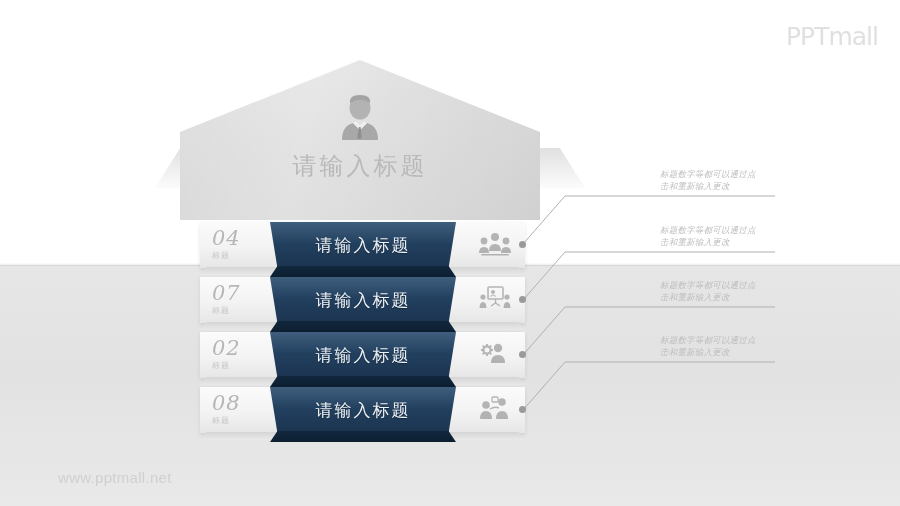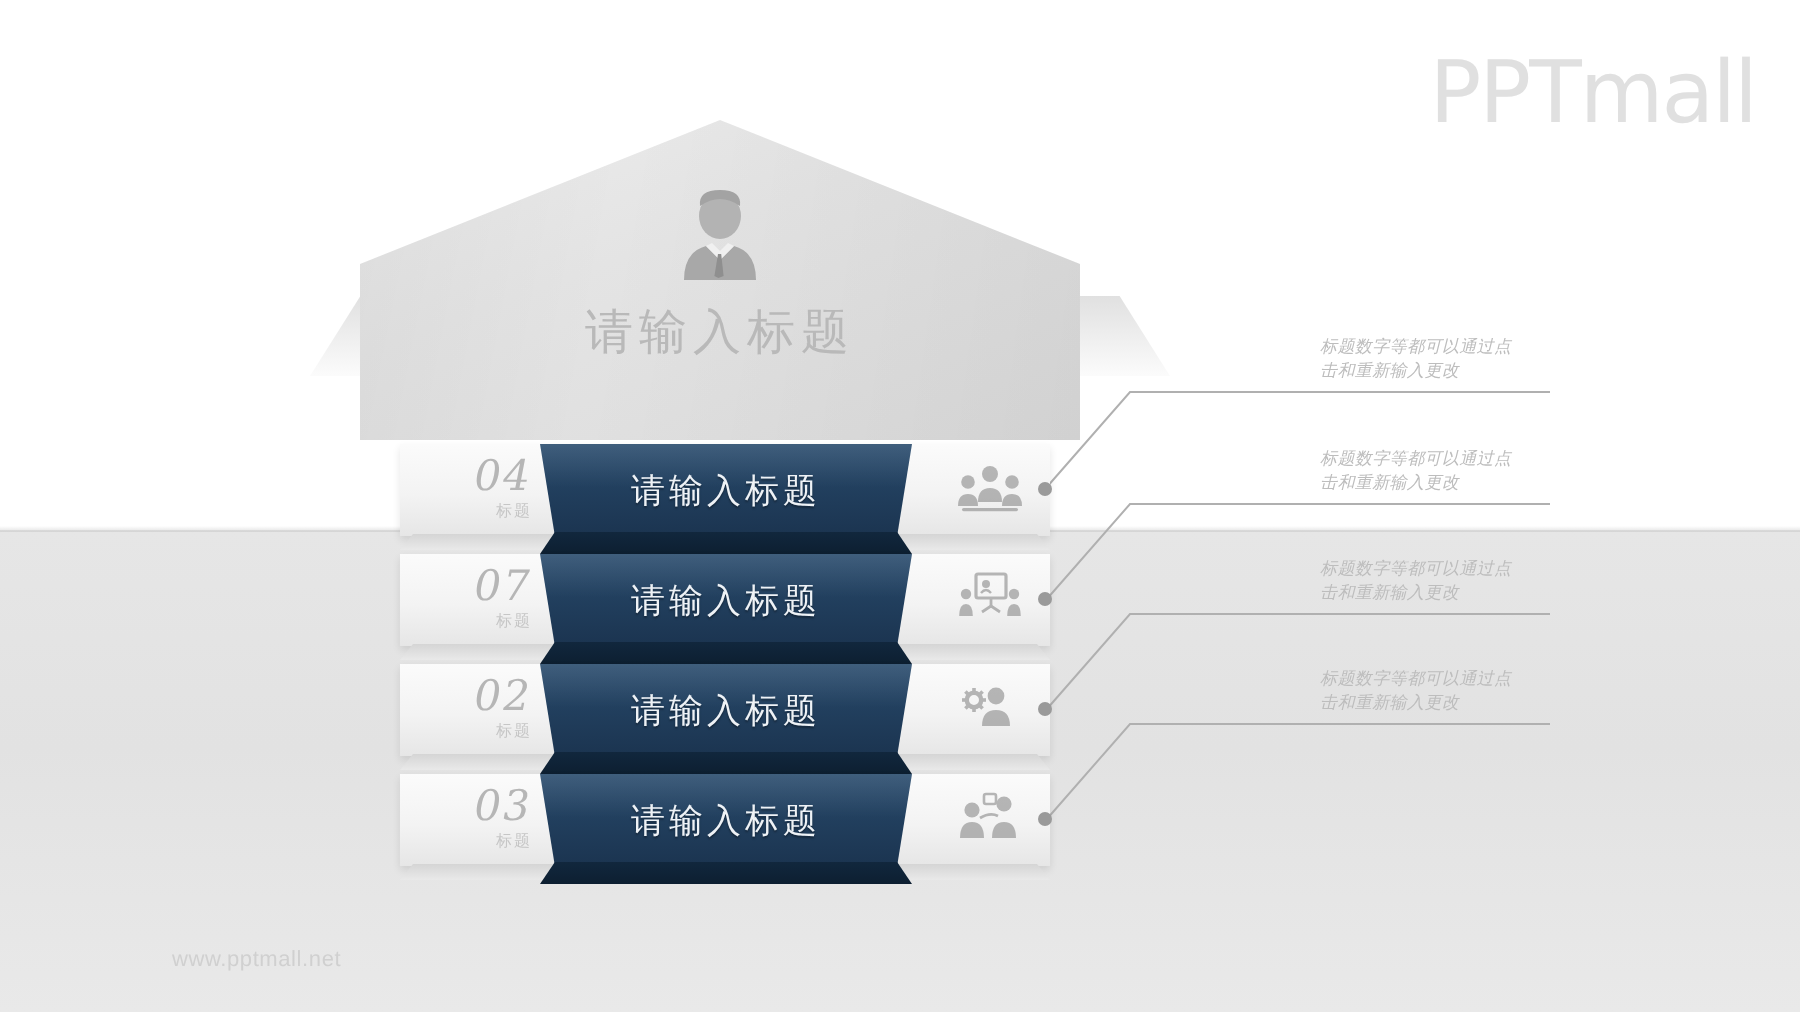"PPTmall" #logo { font-size: 43px -> 25px }
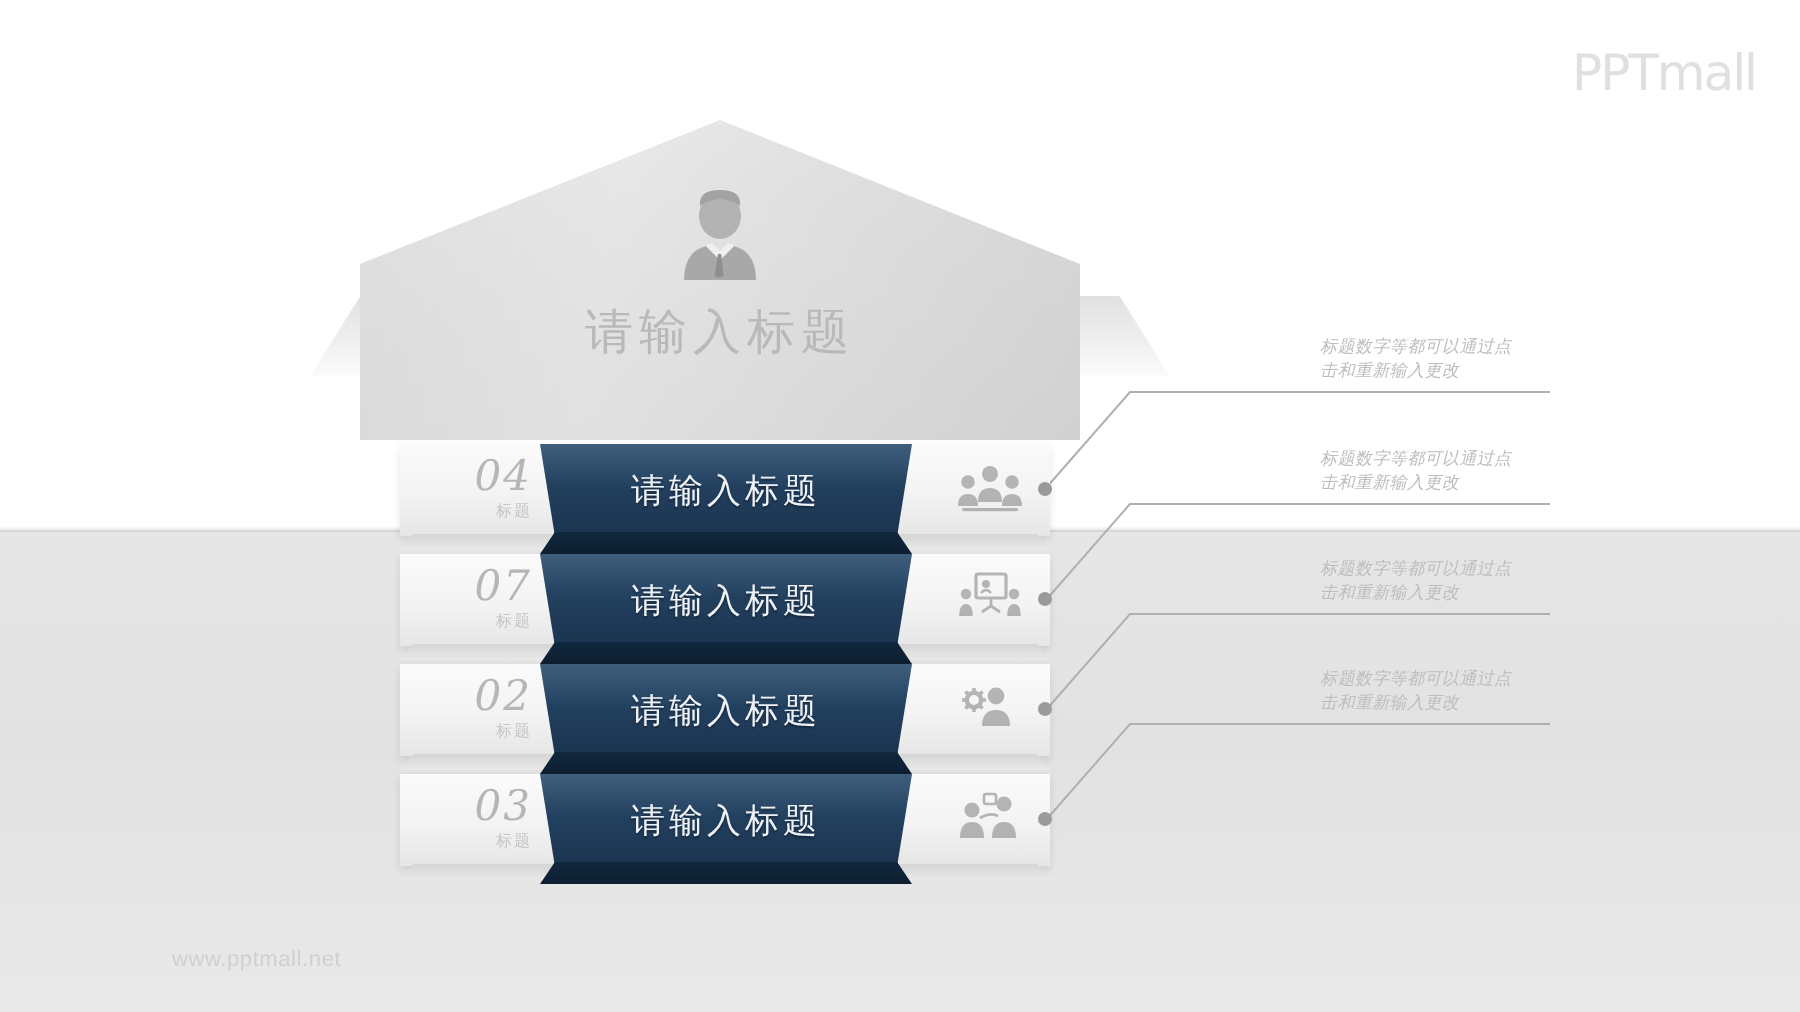"04" .row-num { text-align: right -> left }
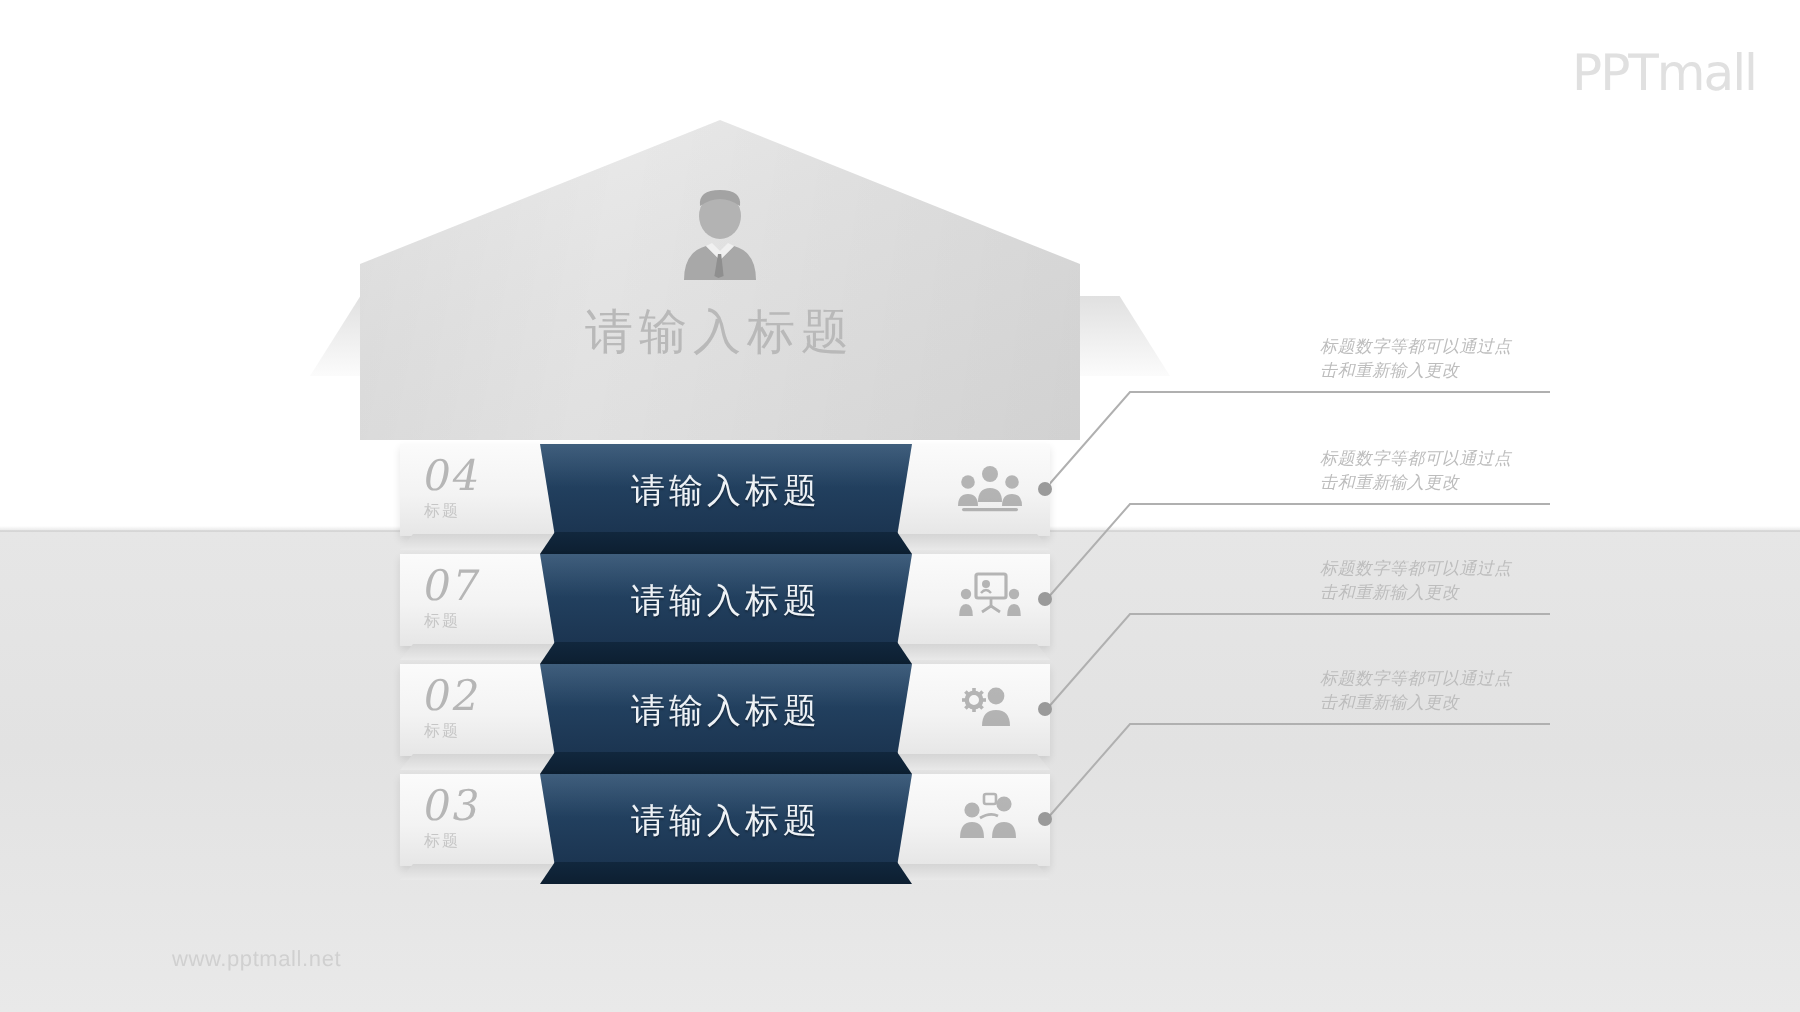"03" div.row-num-big { text: 03 -> 08 }
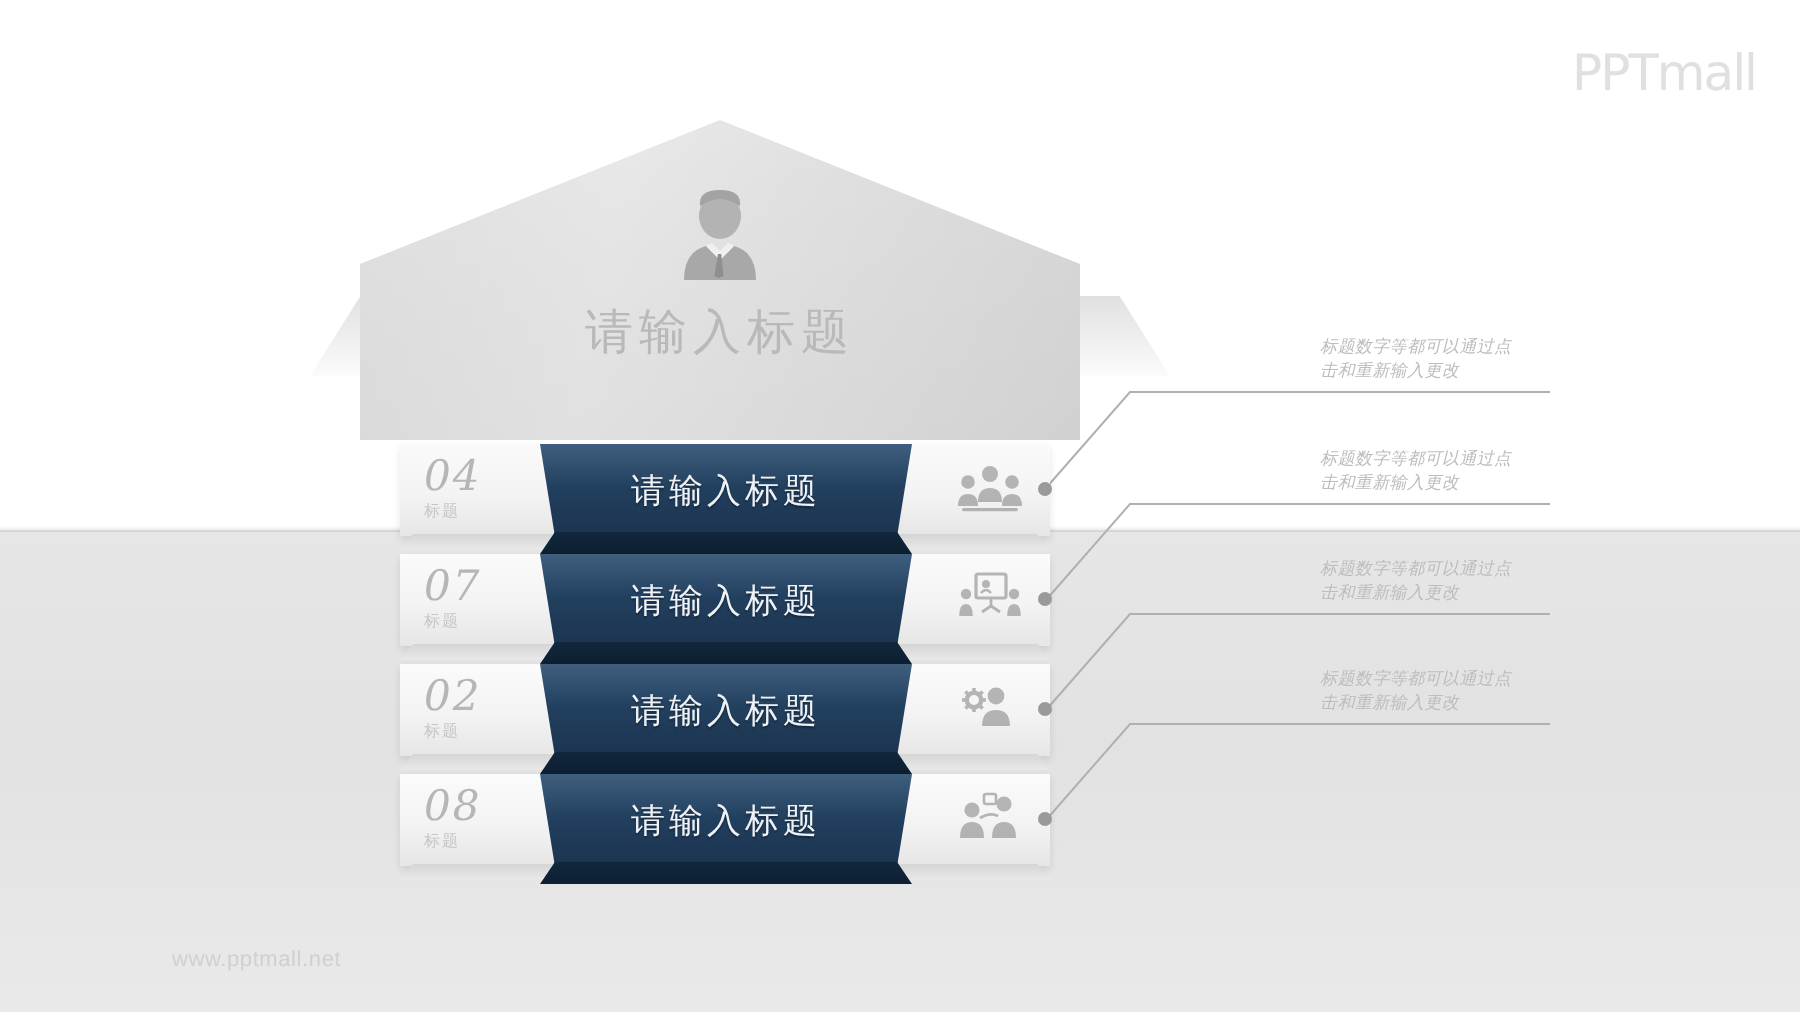"www.pptmall.net" #footer { font-size: 11px -> 15px; margin-left: 28px -> none }
